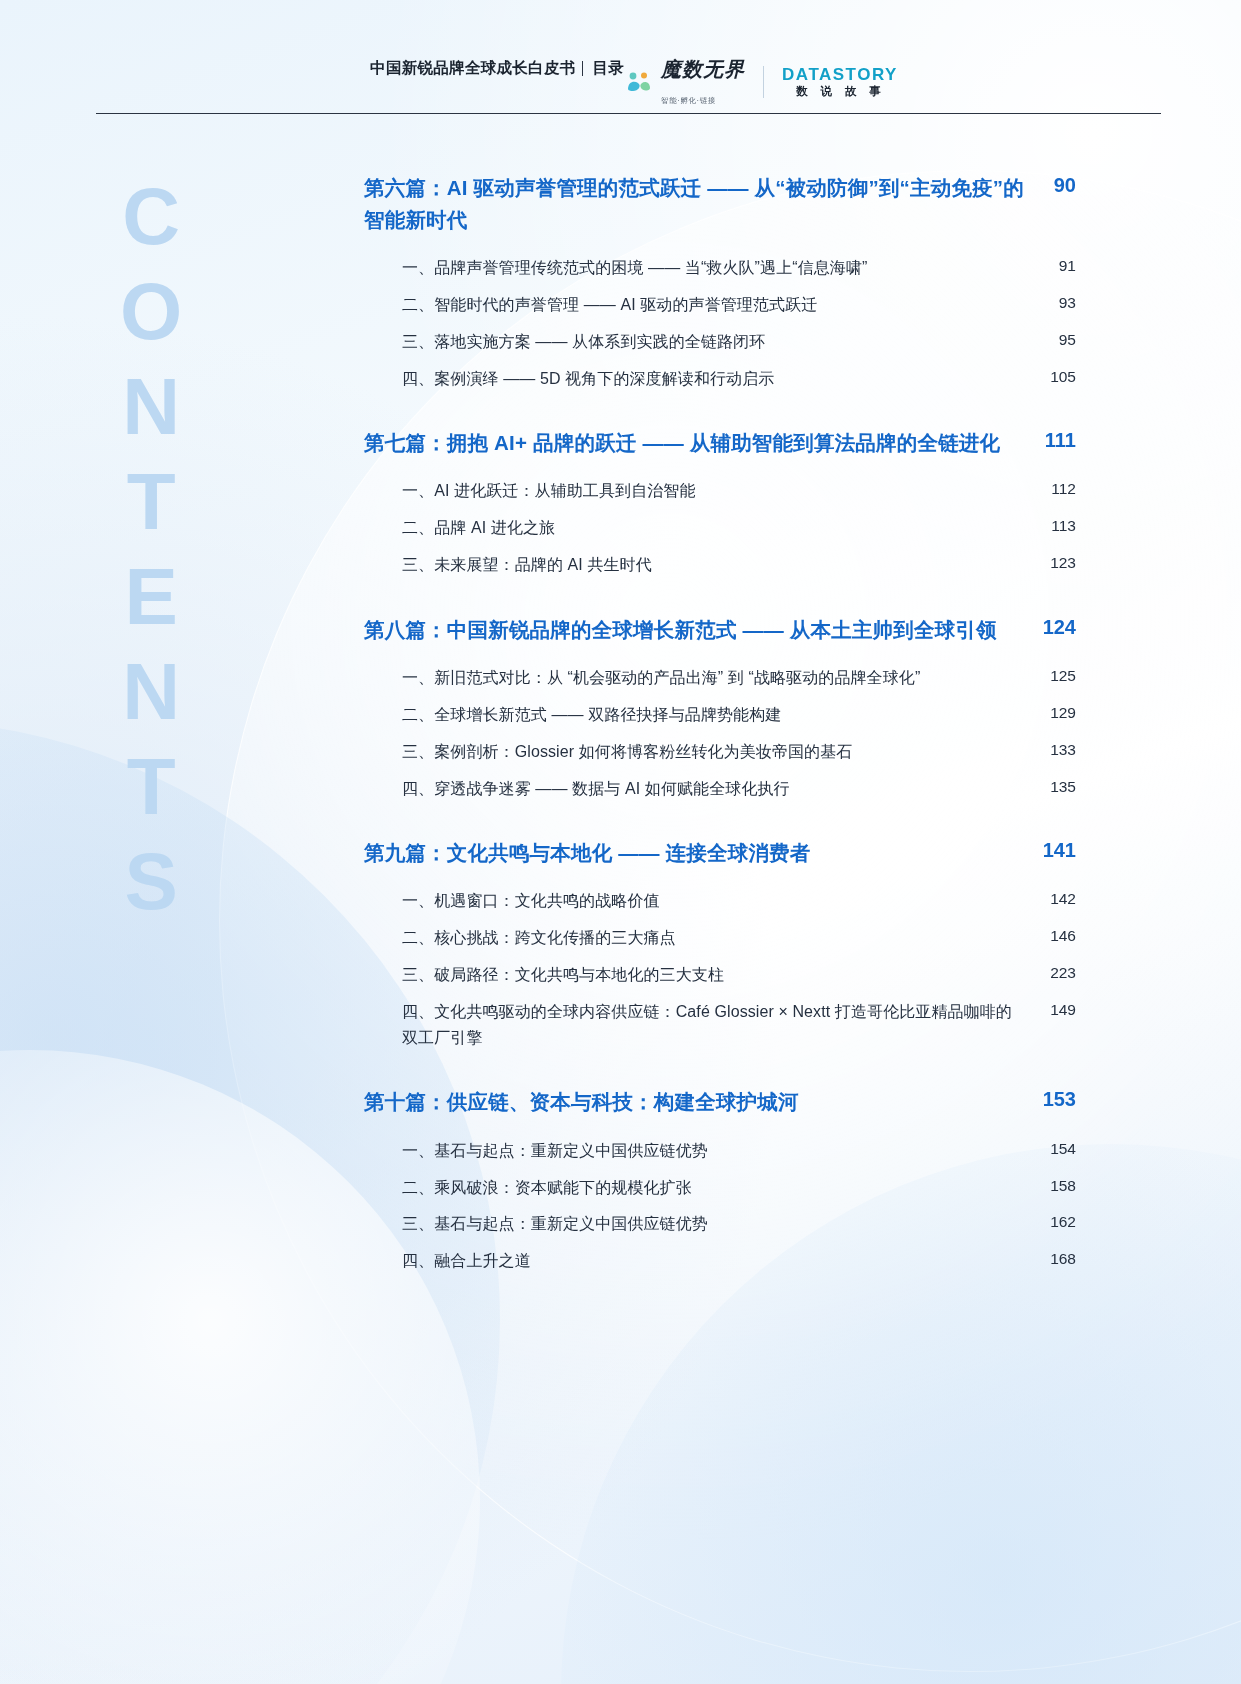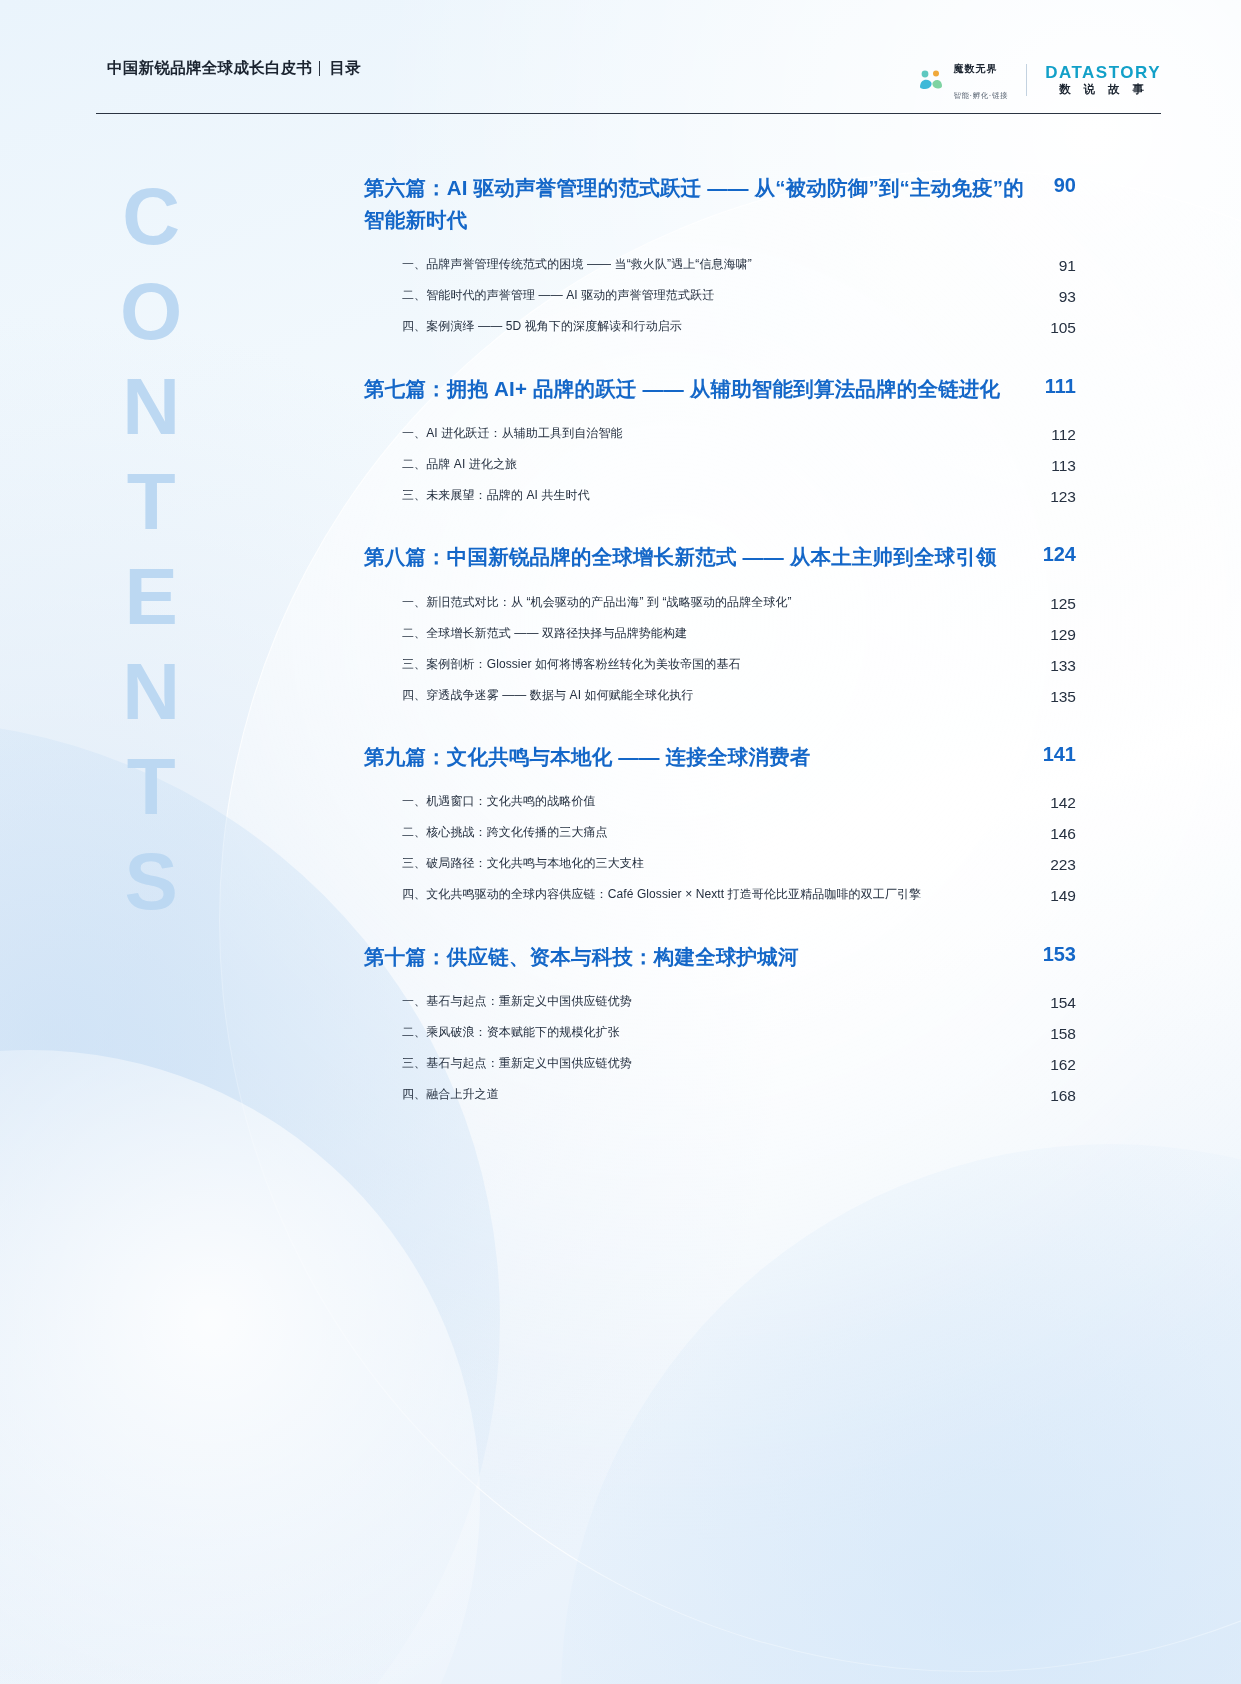"中国新锐品牌全球成长白皮书" .header { justify-content: space-between -> center }
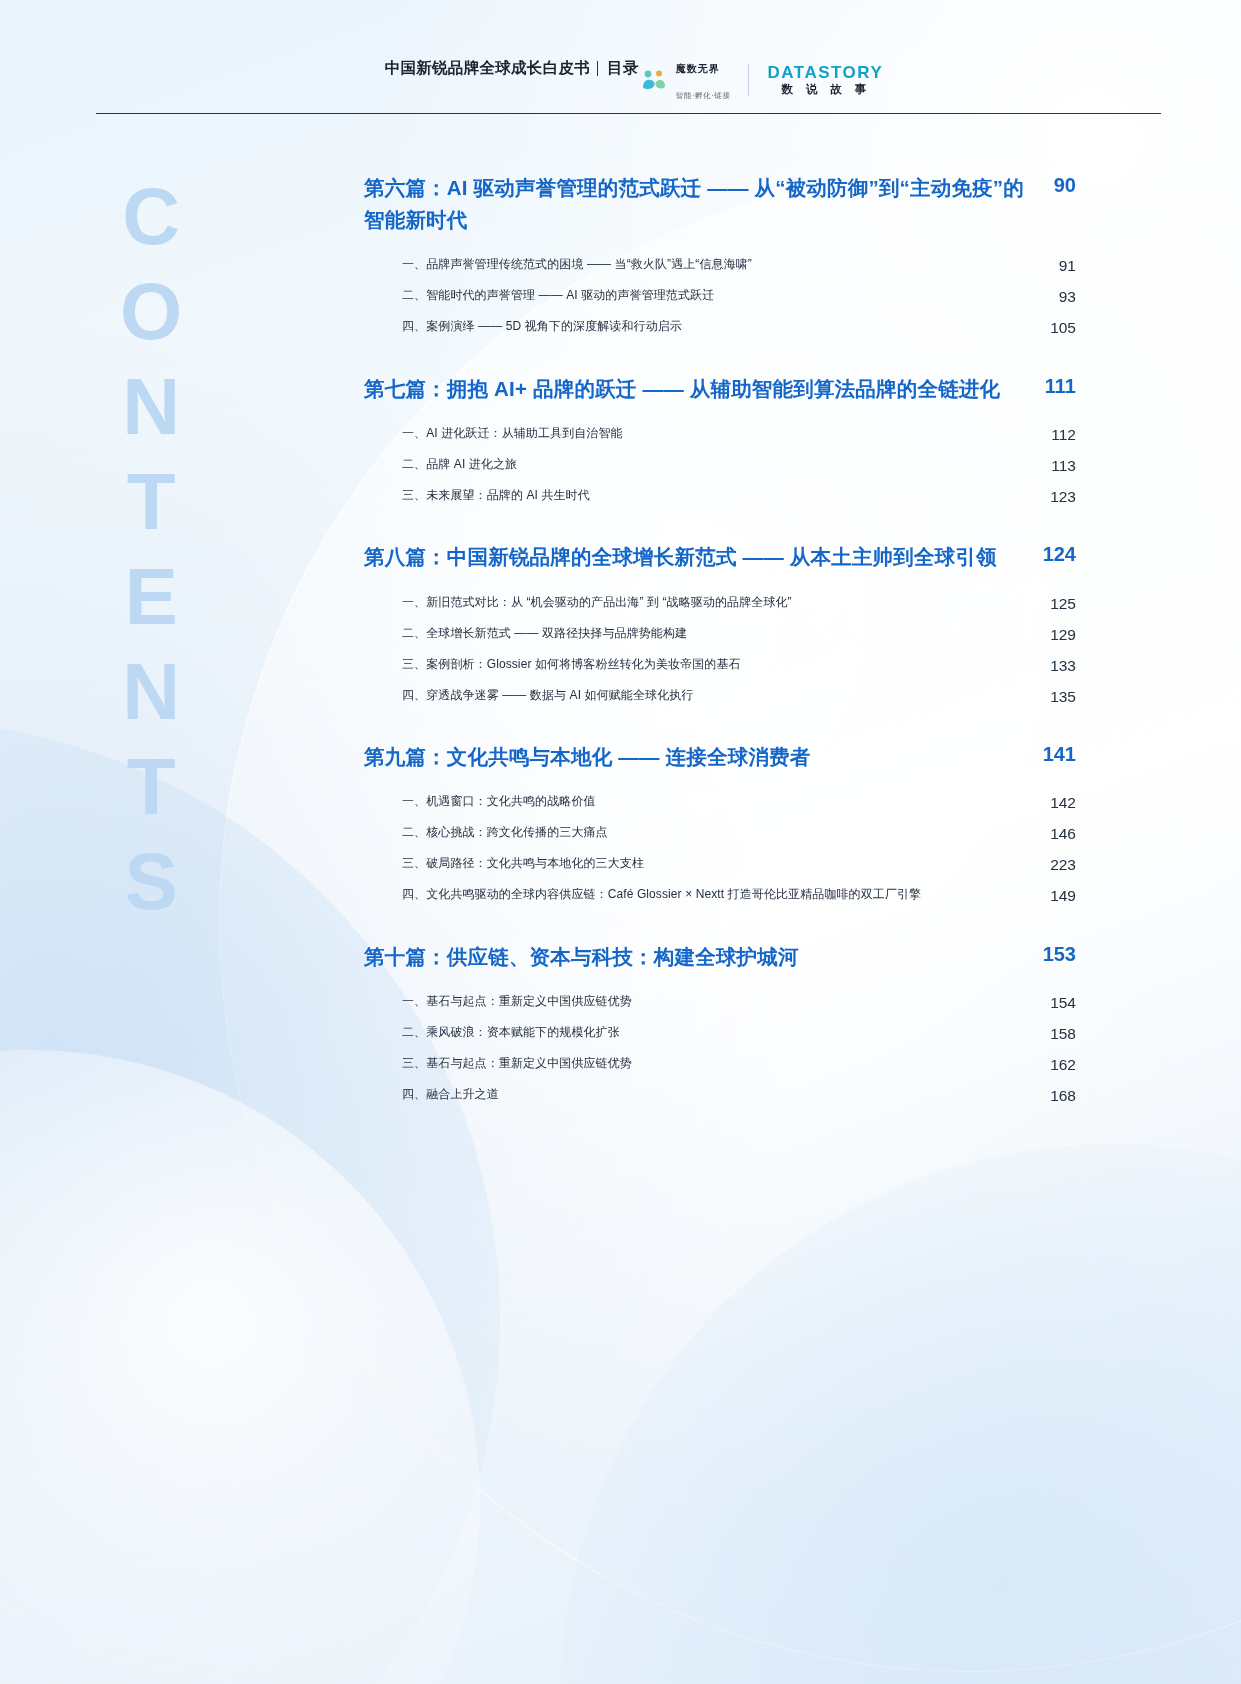"魔数无界" .brand-a-name { font-size: 10px -> 20px; font-style: none -> italic }
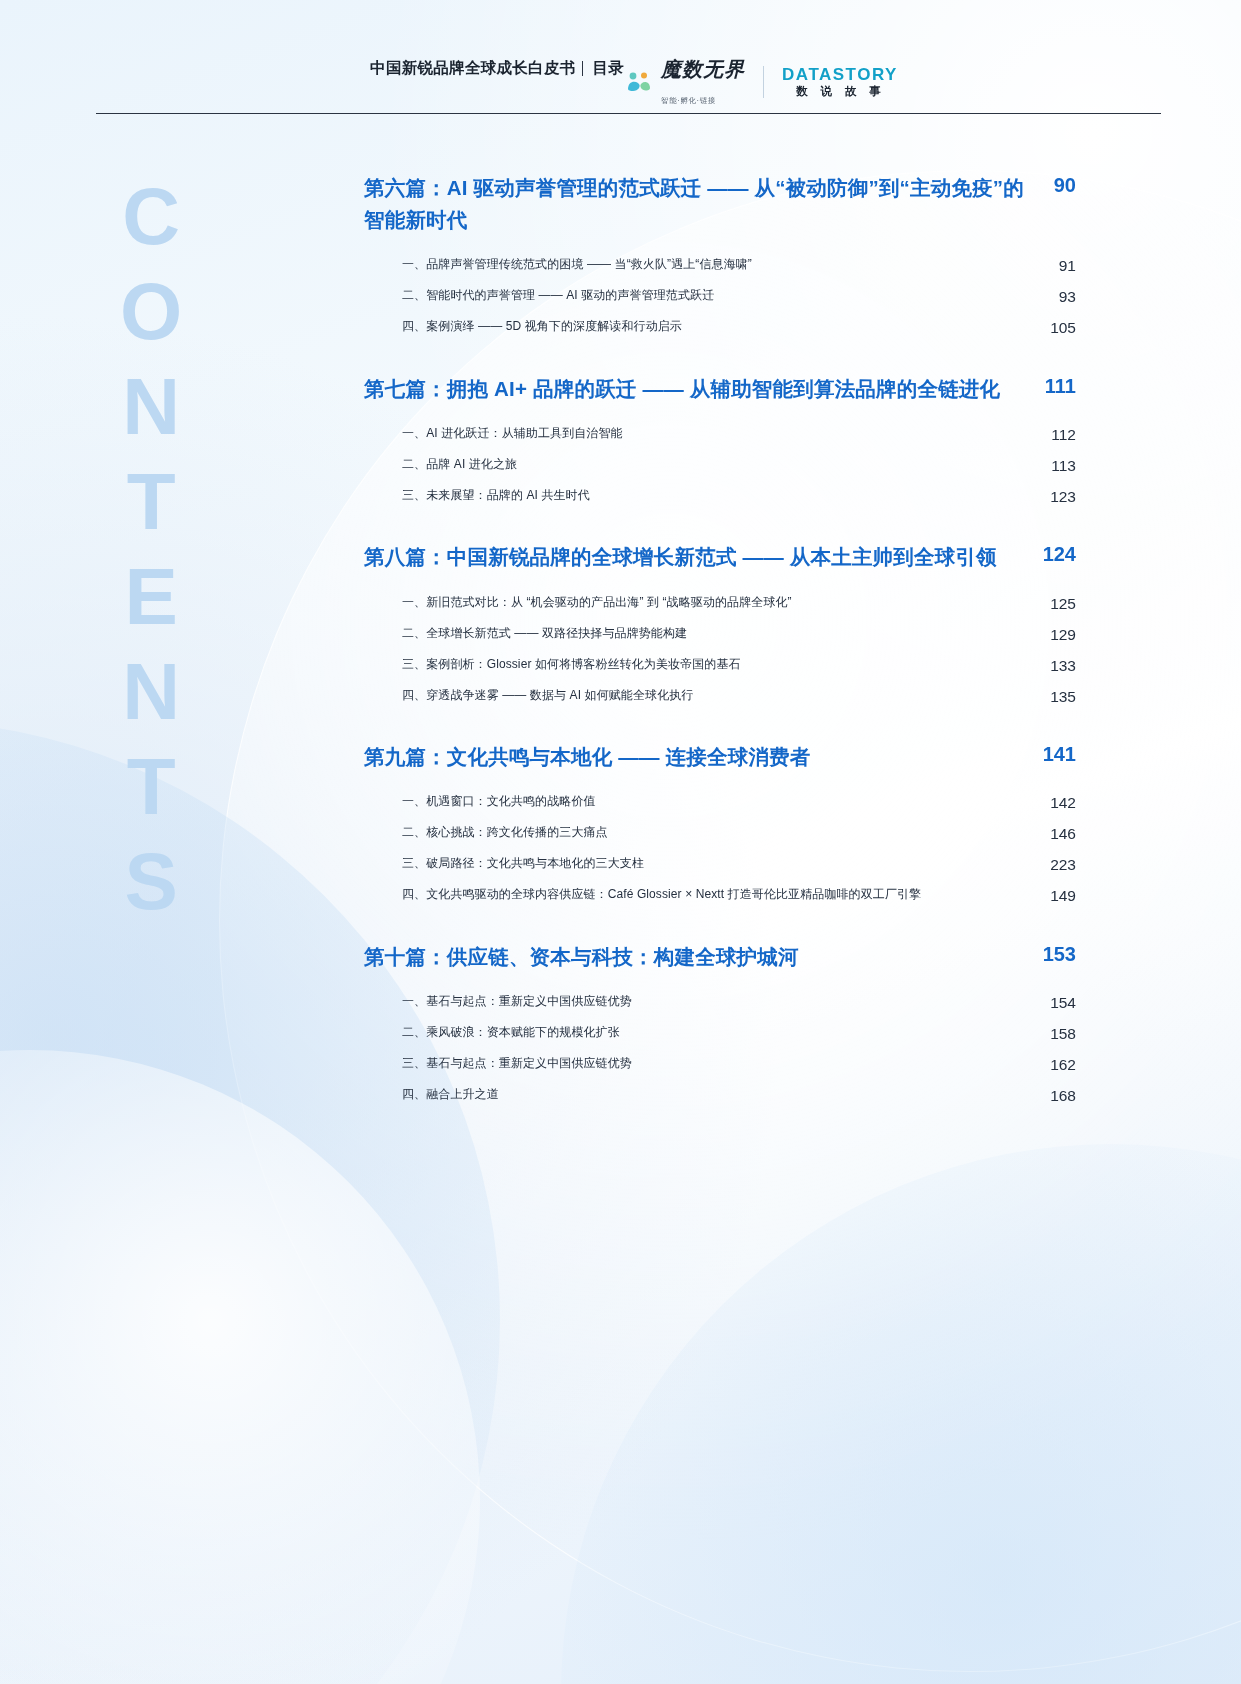"一、品牌声誉管理传统范式的困境 —— 当“救火队”遇上“信息海啸”" .item-label { font-size: 12px -> 16px }
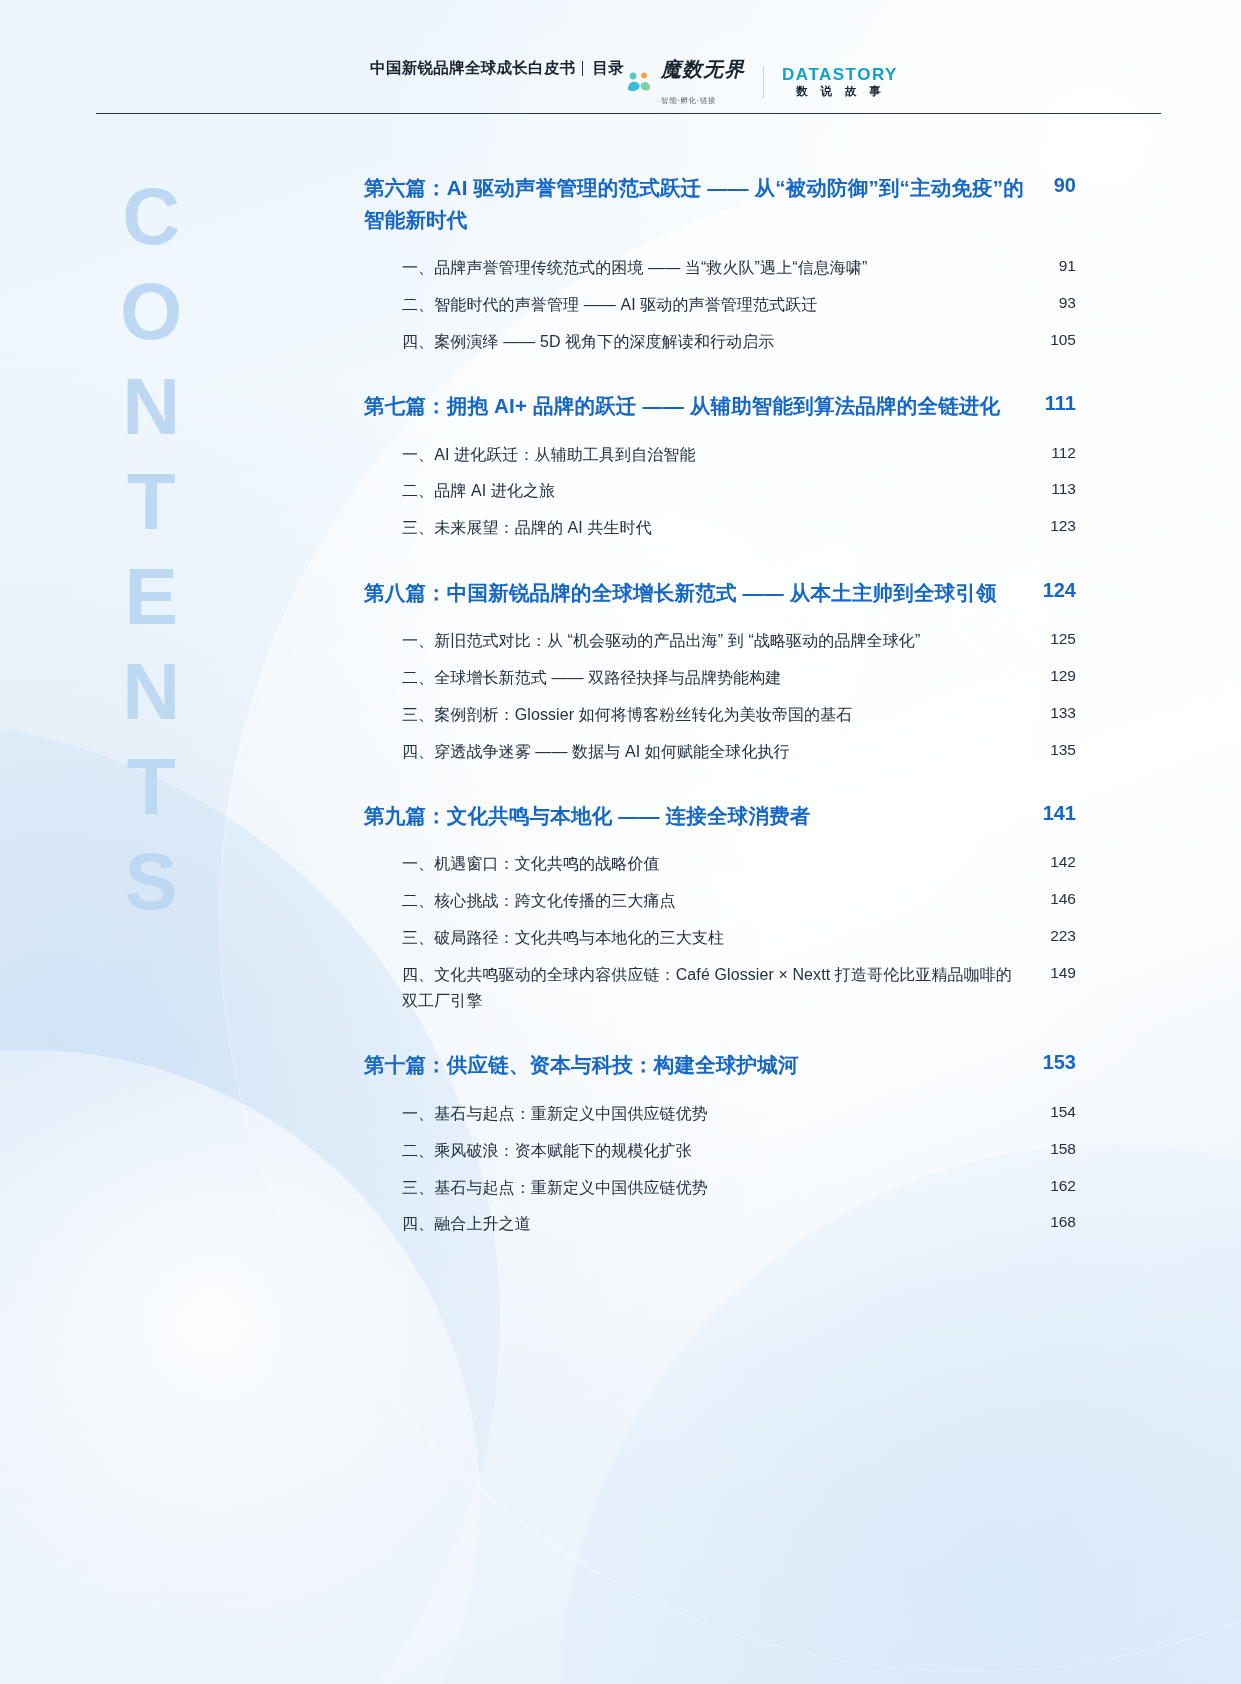"三、落地实施方案 —— 从体系到实践的全链路闭环" div.item { html: none -> <div> <div>三、落地实施方案 —— 从体系到实践的全链路闭环</div> <div>95</div> </div> }
